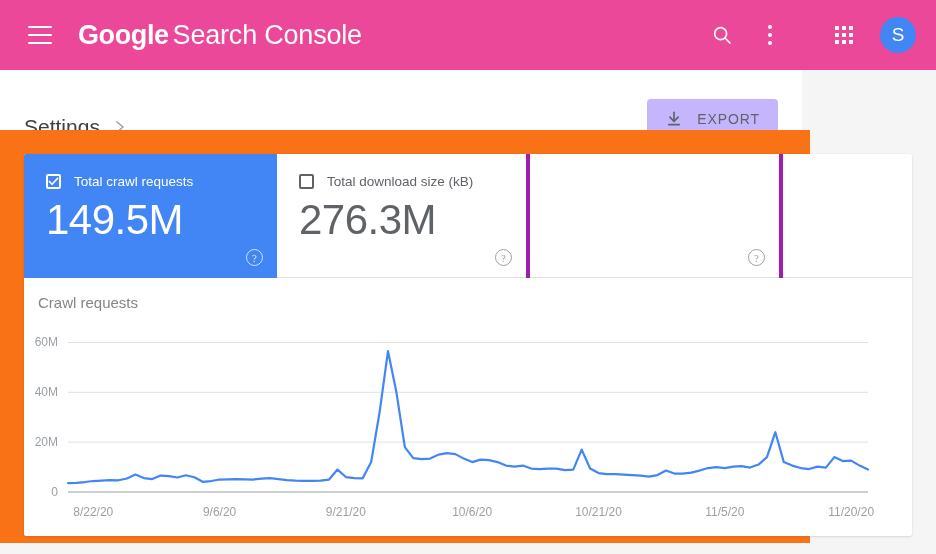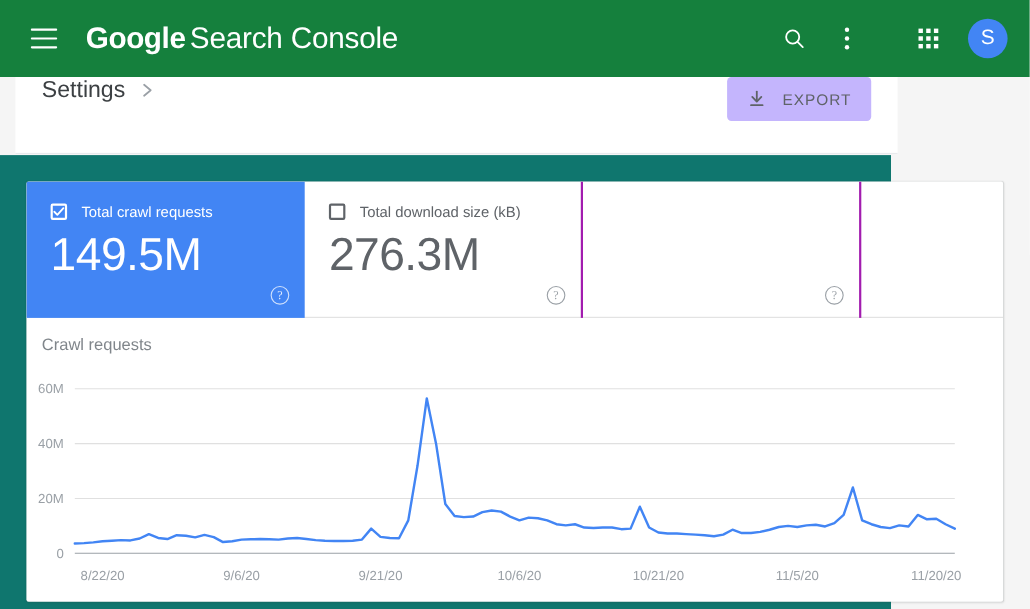"Google" .appbar { background: #15803d -> #ec4899 }
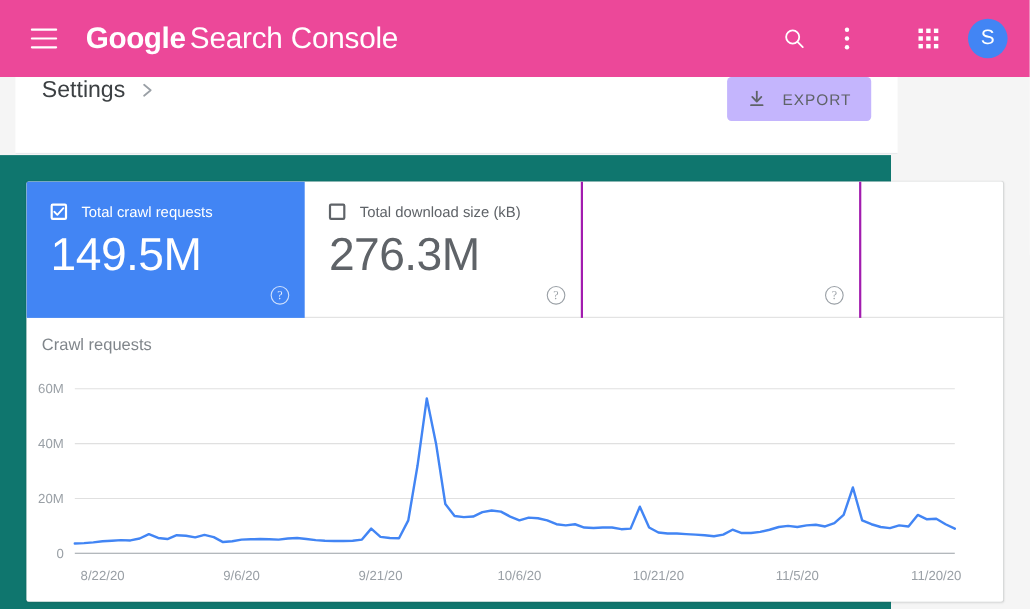"Settings" .subbar { align-items: flex-start -> flex-end; left: 14px -> 0 }
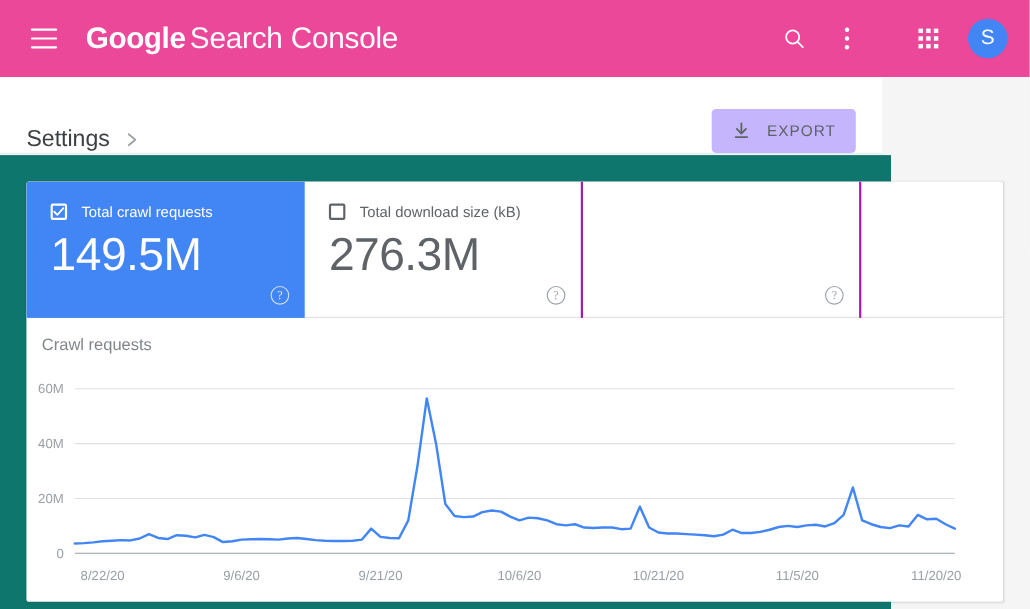"Total crawl requests" .content { background: #0f766e -> #f97316; top: 141px -> 130px }
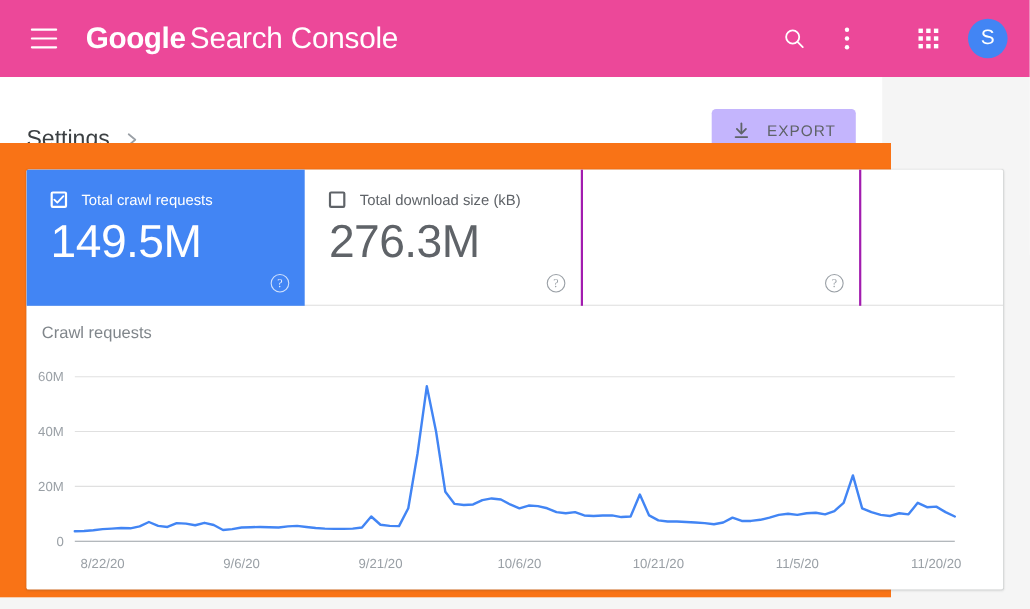"Total download size (kB)" .card { border-right: 2px solid #a21caf -> 4px solid #a21caf }
